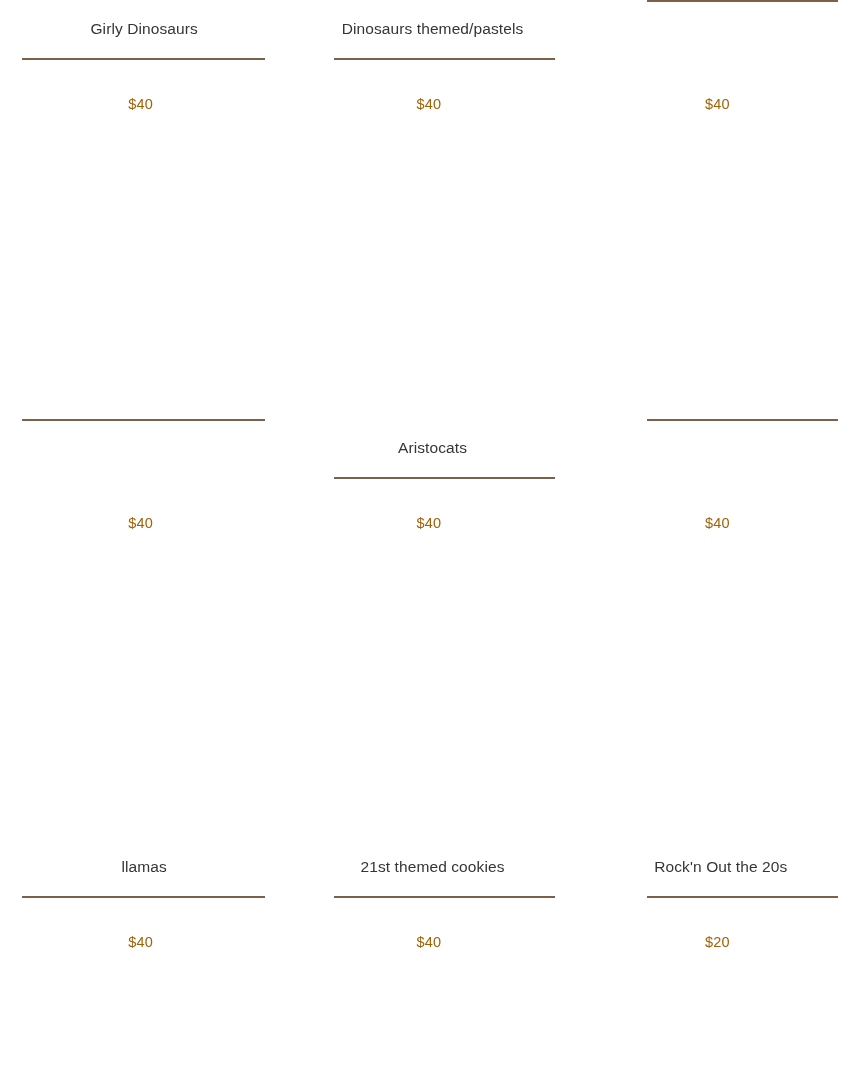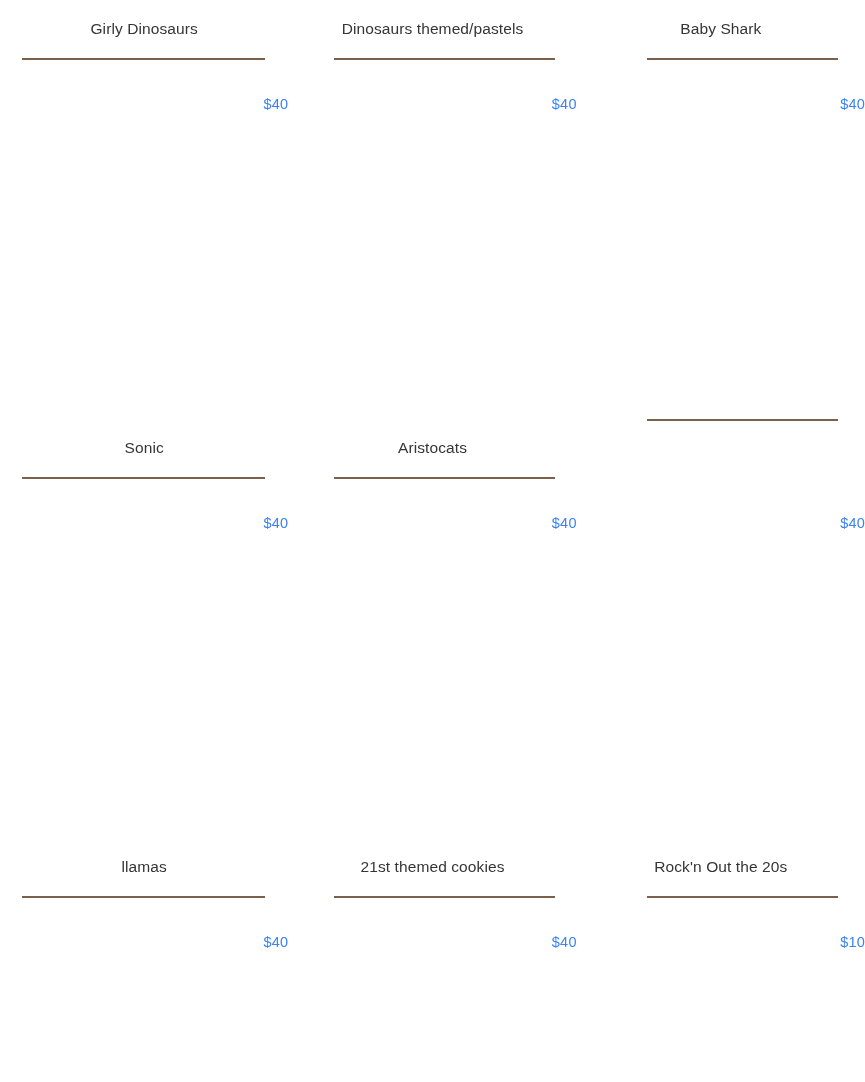"Baby Shark" div.product-title { html: <div>Baby Shark</div> -> none }
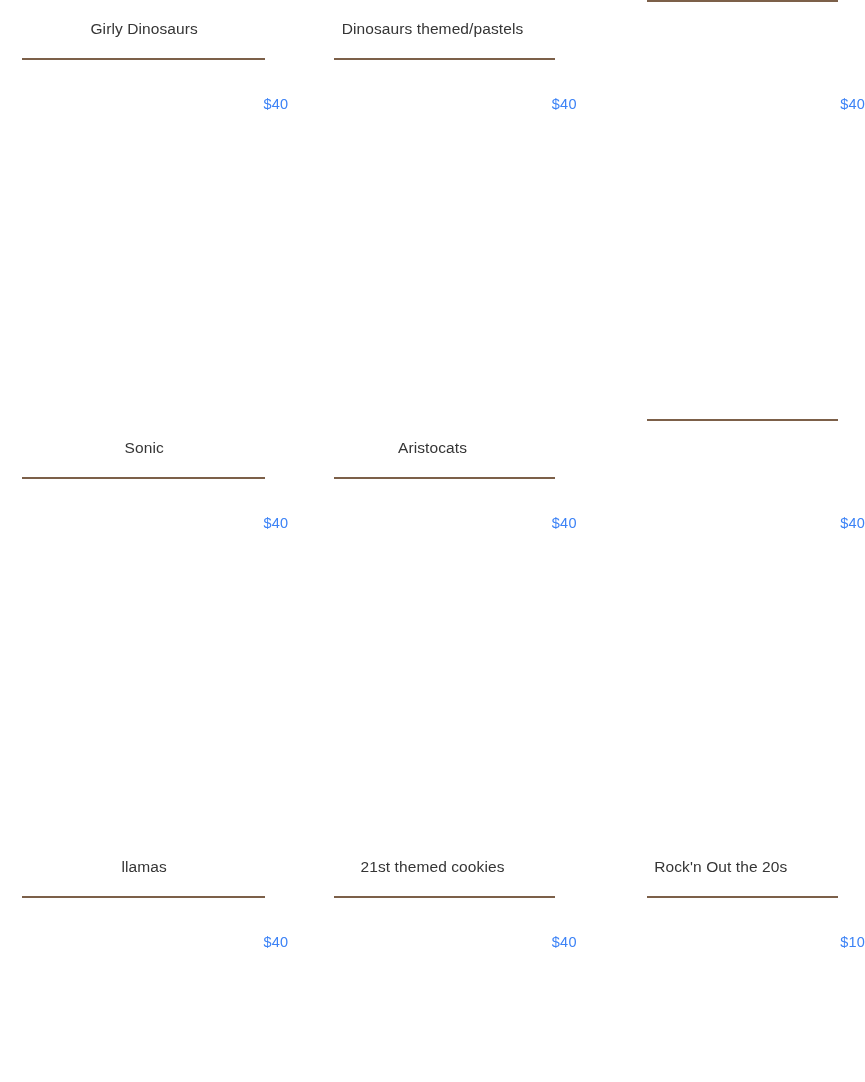"$40" .product-price { color: #3b82f6 -> #a16207; right: 0 -> 7px; text-align: right -> center }
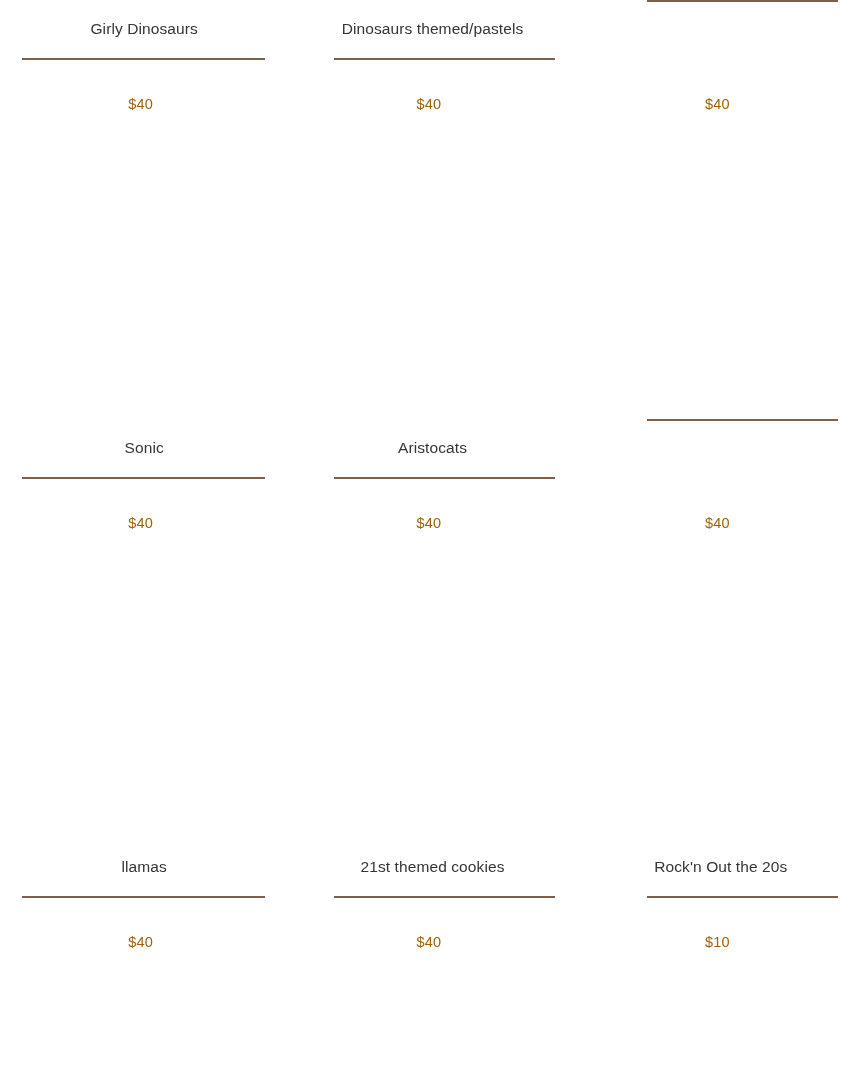"Sonic" div.product-title { html: <div>Sonic</div> -> none }
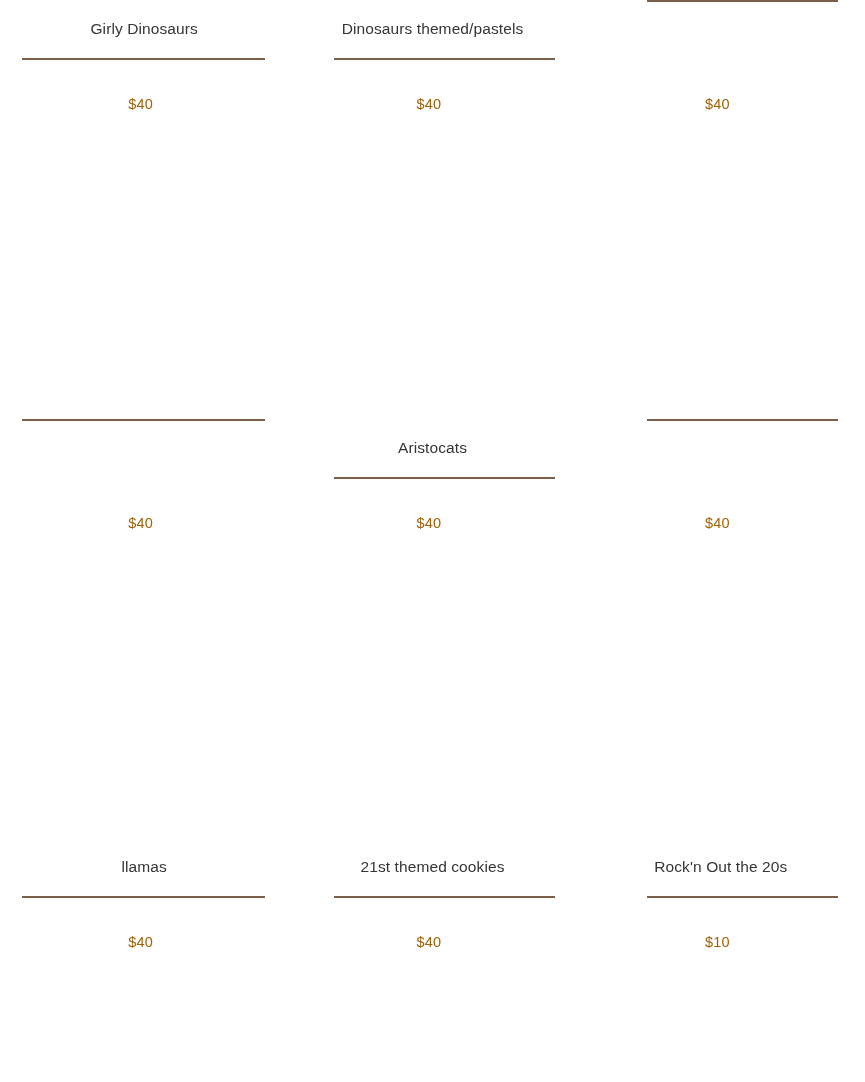"$10" div.product-price { text: $10 -> $20 }
